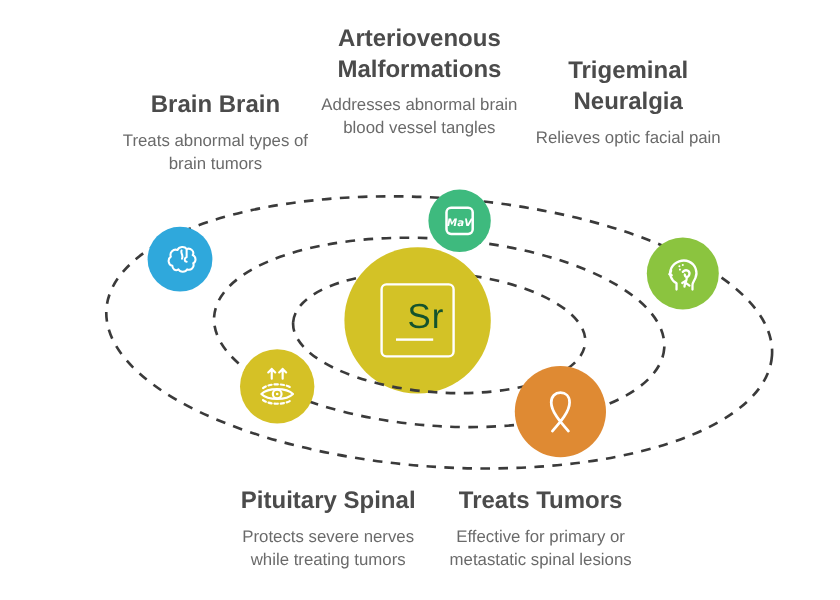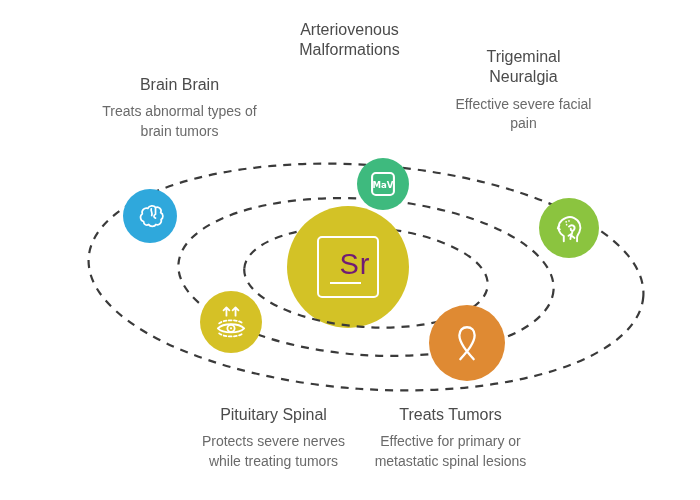"Arteriovenous Malformations" .label-title { font-size: 16px -> 20px; font-weight: normal -> bold }
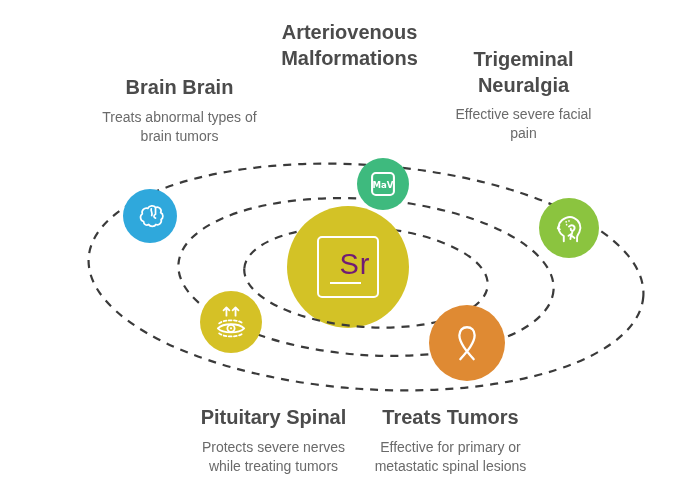"Addresses abnormal brain blood vessel" div.label-desc { html: none -> <div>Addresses abnormal brain blood vessel tangles</div> }
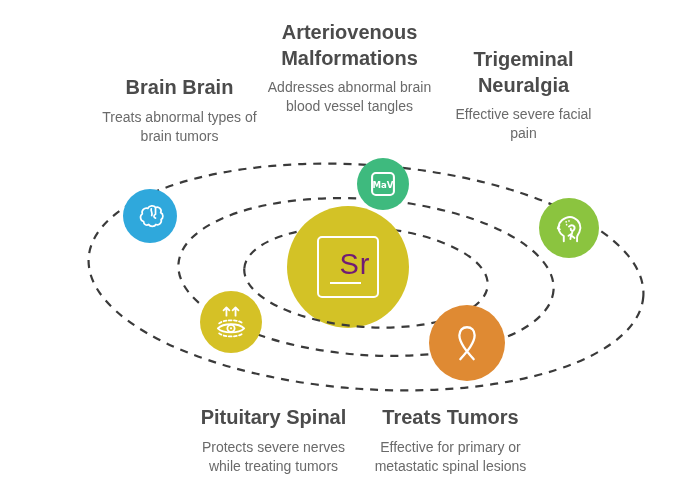"Effective severe facial pain" div.label-desc { text: Effective severe -> Relieves optic }
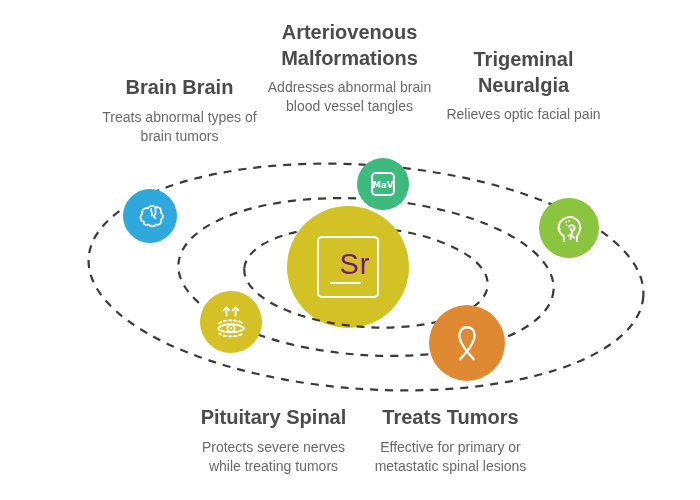"MaV" .node-mav { font-style: none -> italic }
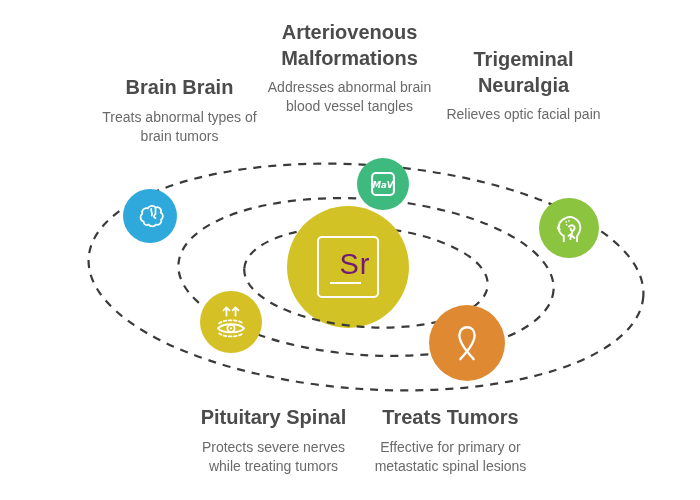"Sr" .sr-text { color: #701a75 -> #14532d }
